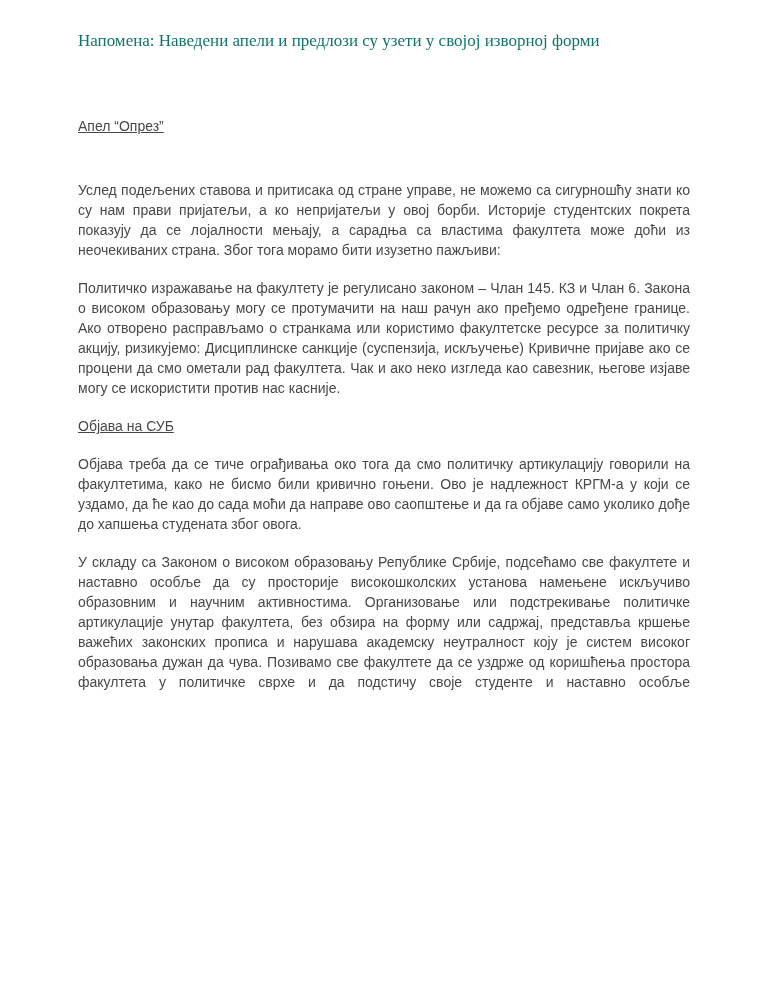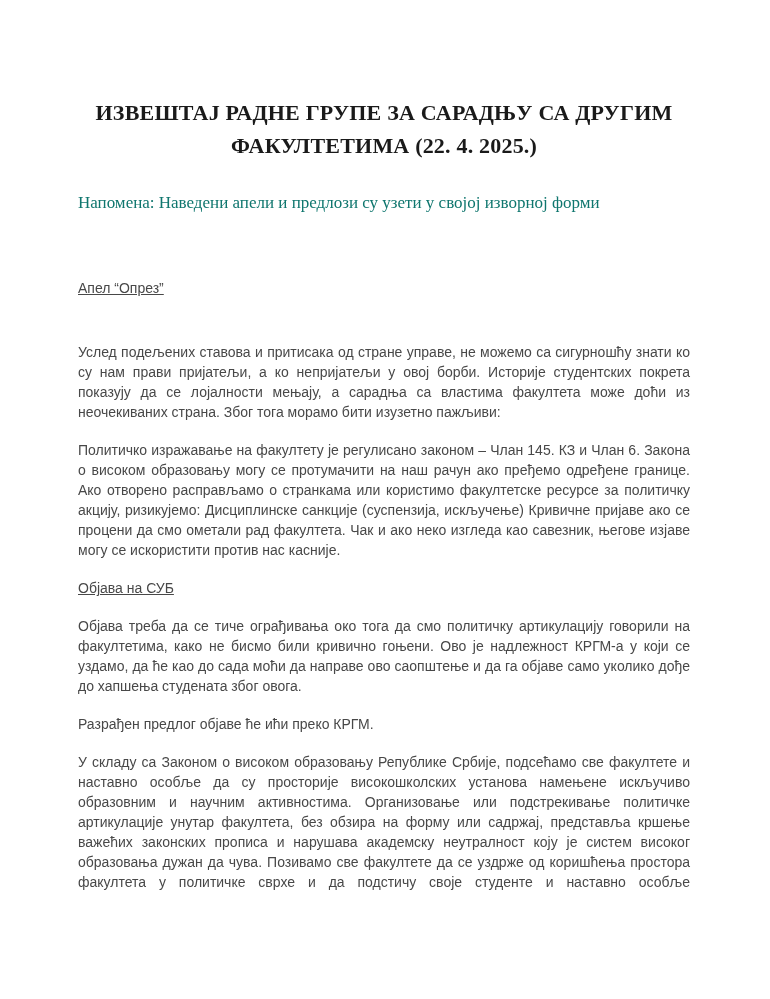"ИЗВЕШТАЈ РАДНЕ ГРУПЕ ЗА САРАДЊУ" h1.doc-title { html: <h1> <span>ИЗВЕШТАЈ РАДНЕ ГРУПЕ ЗА САРАДЊУ СА ДРУГИМ</span> <span>ФАКУЛТЕТИМА (22. 4. 2025.)</span> </h1> -> none }
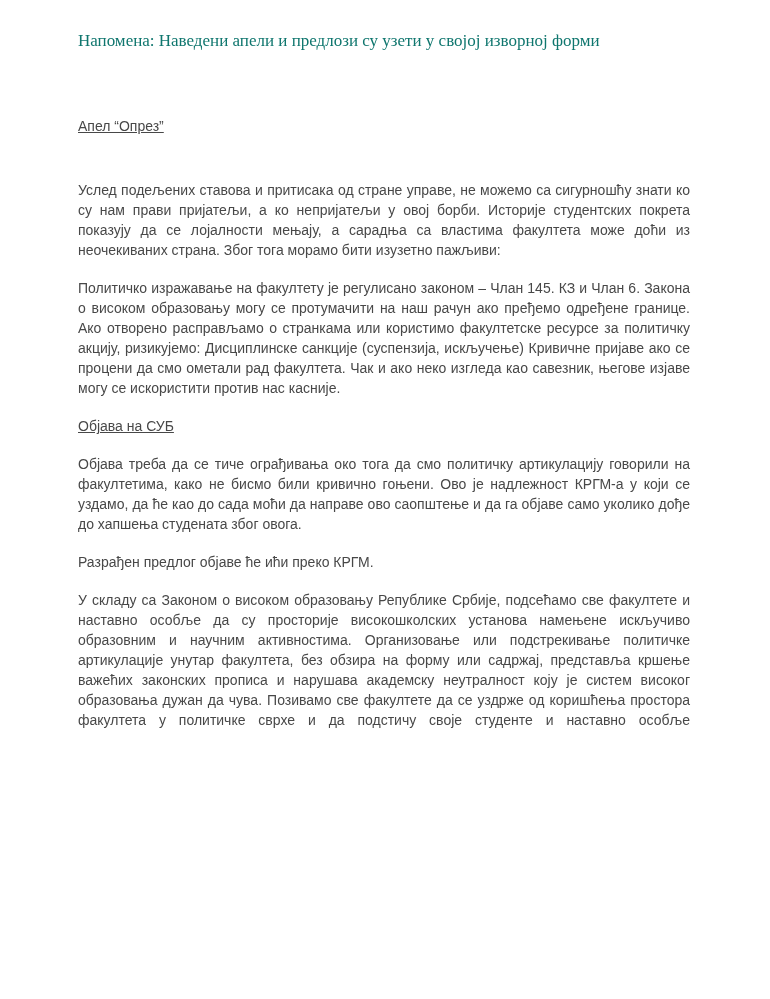"Разрађен предлог објаве ће ићи" p.para { html: <p>Разрађен предлог објаве ће ићи преко КРГМ.</p> -> none }
